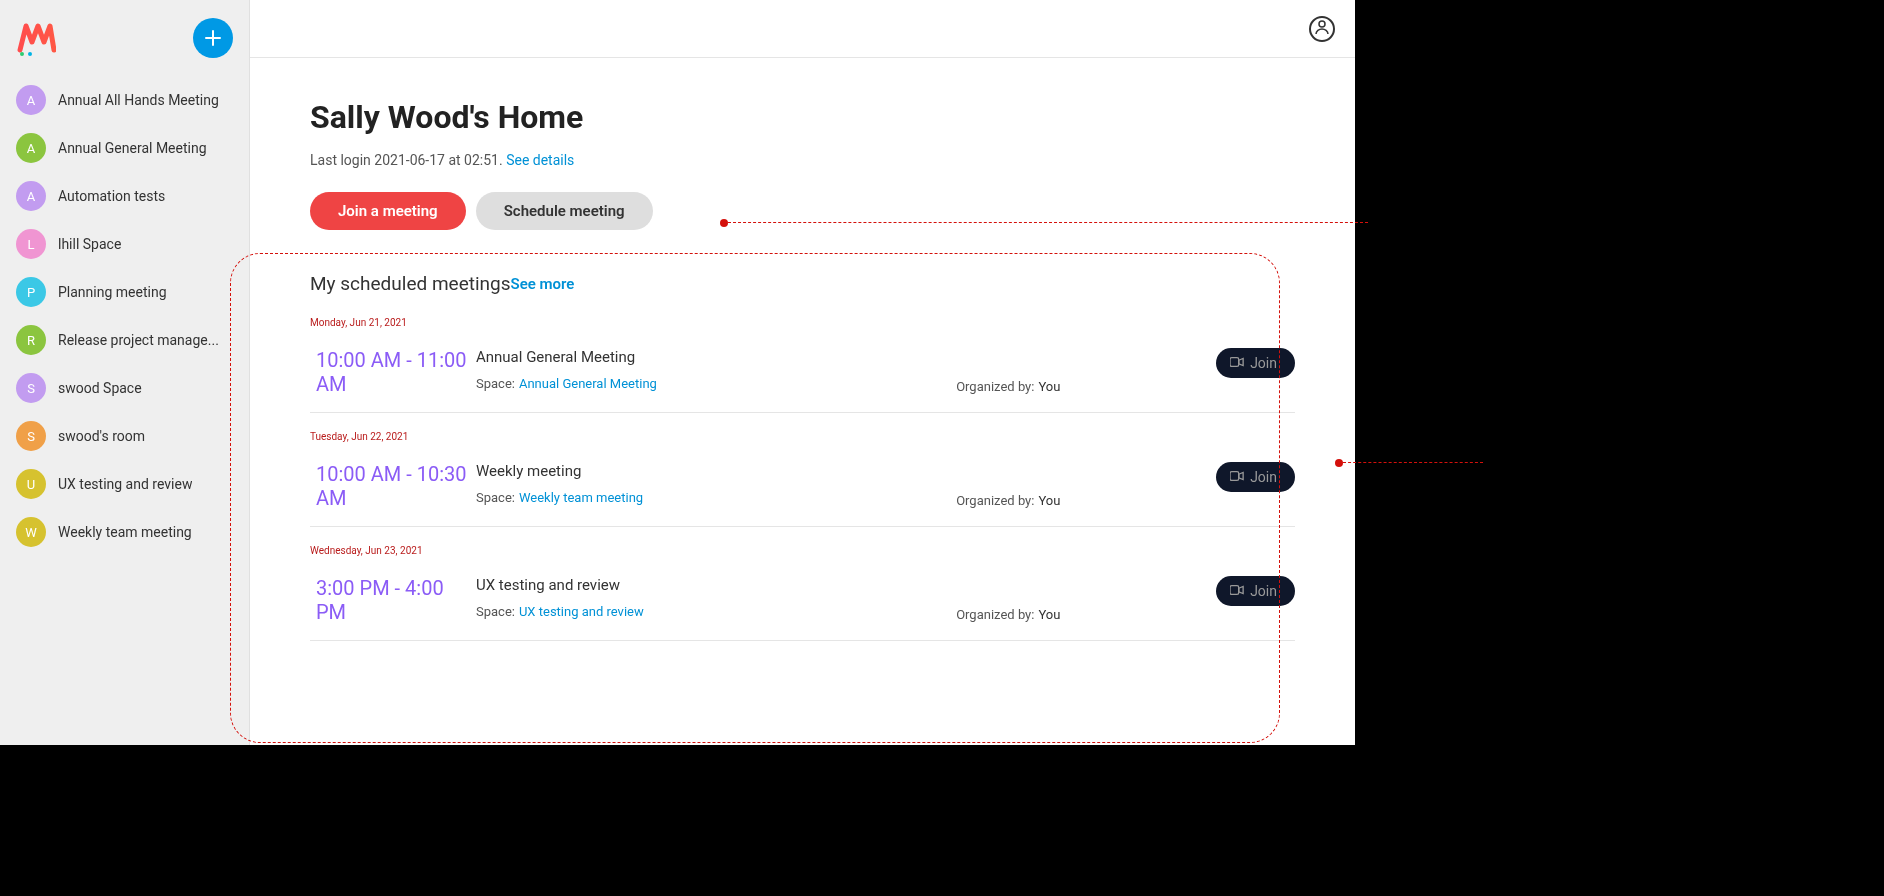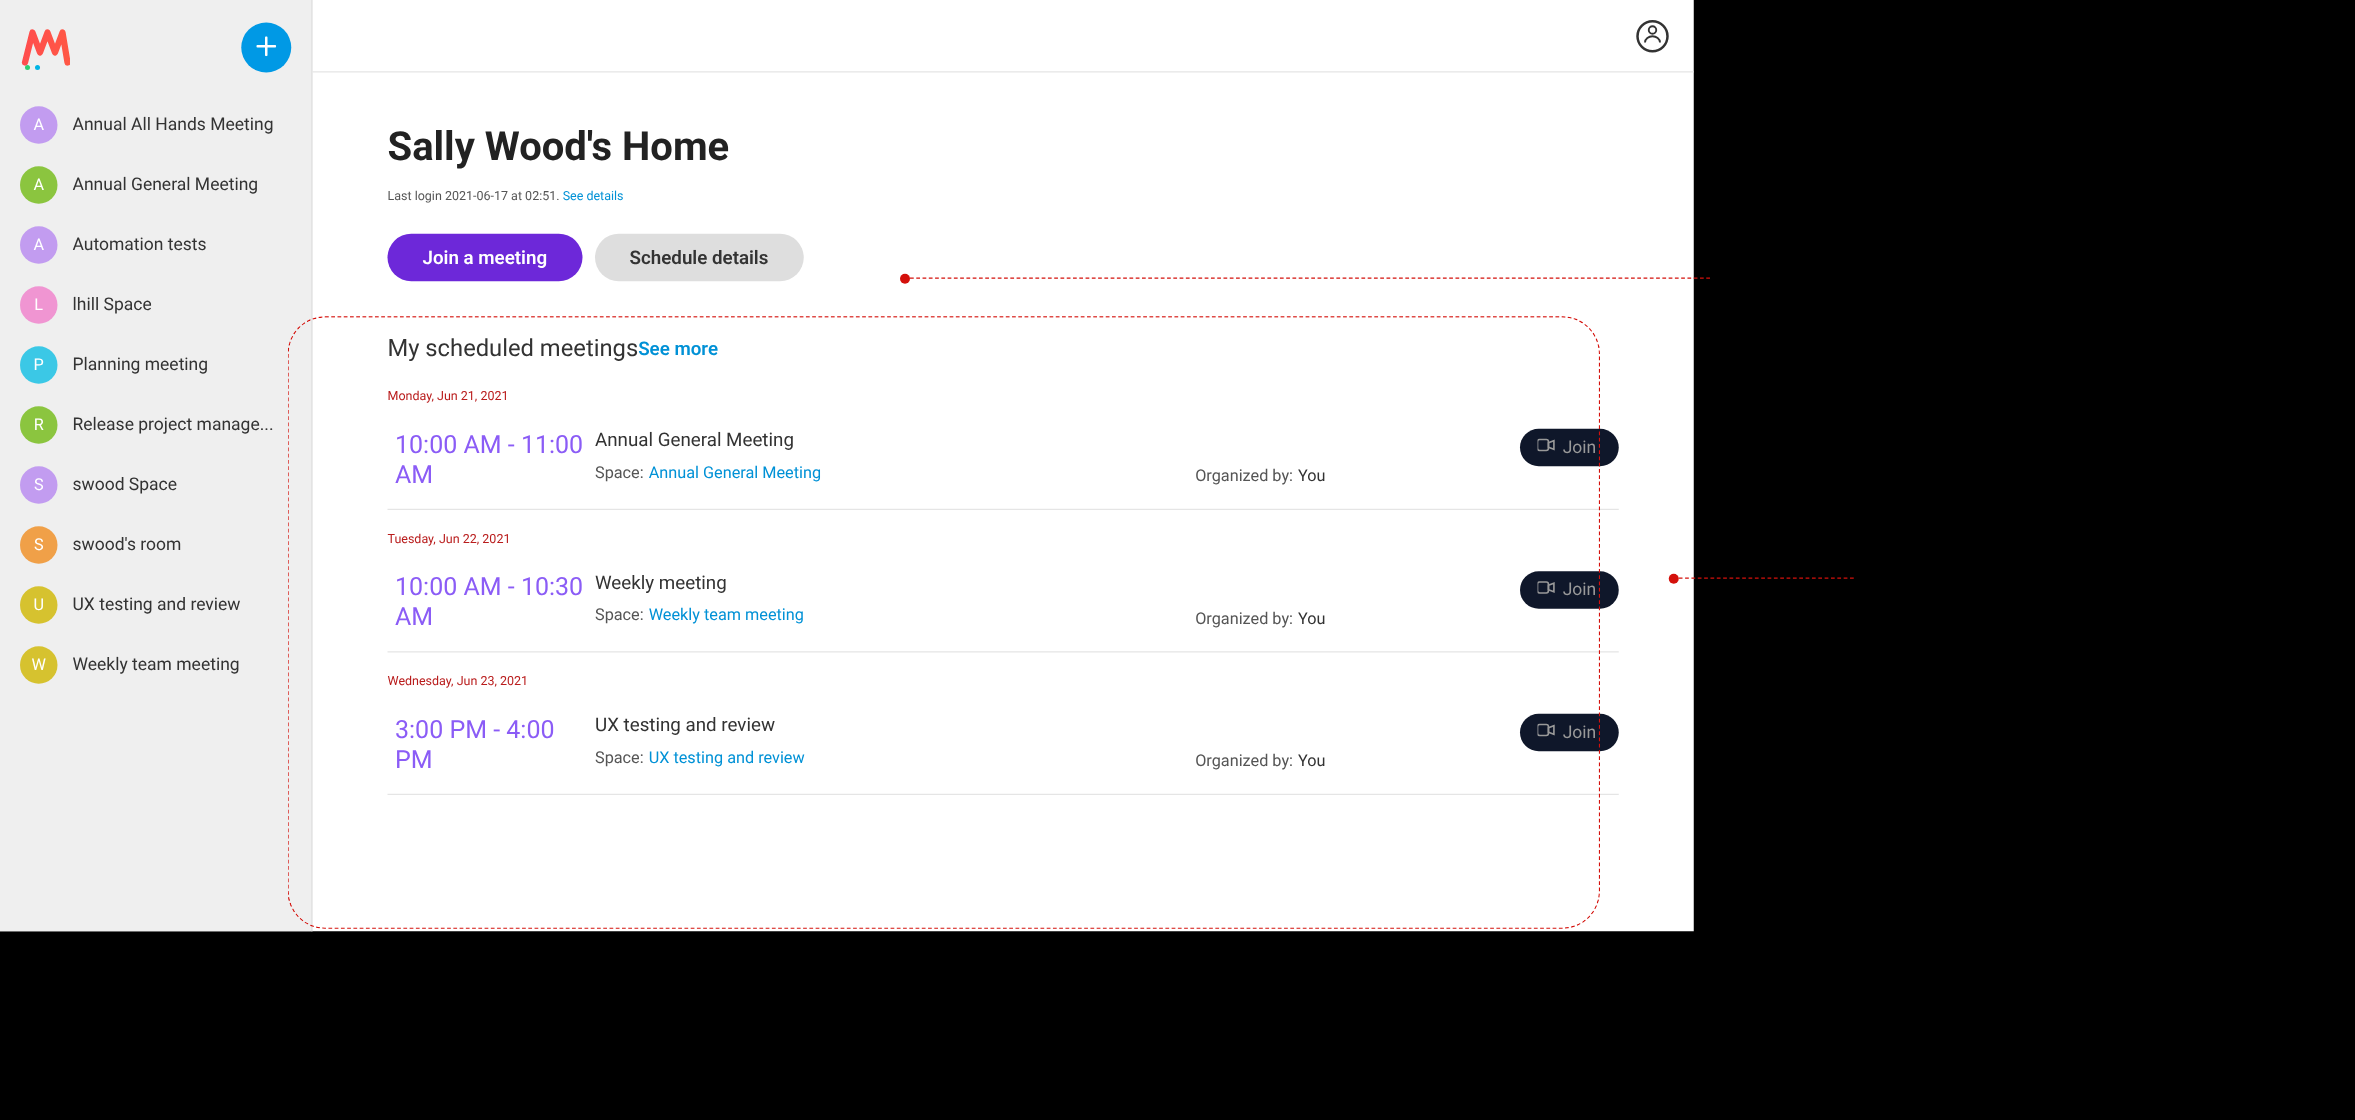"Last login 2021-06-17 at 02:51." .last-login { font-size: 10px -> 14px }
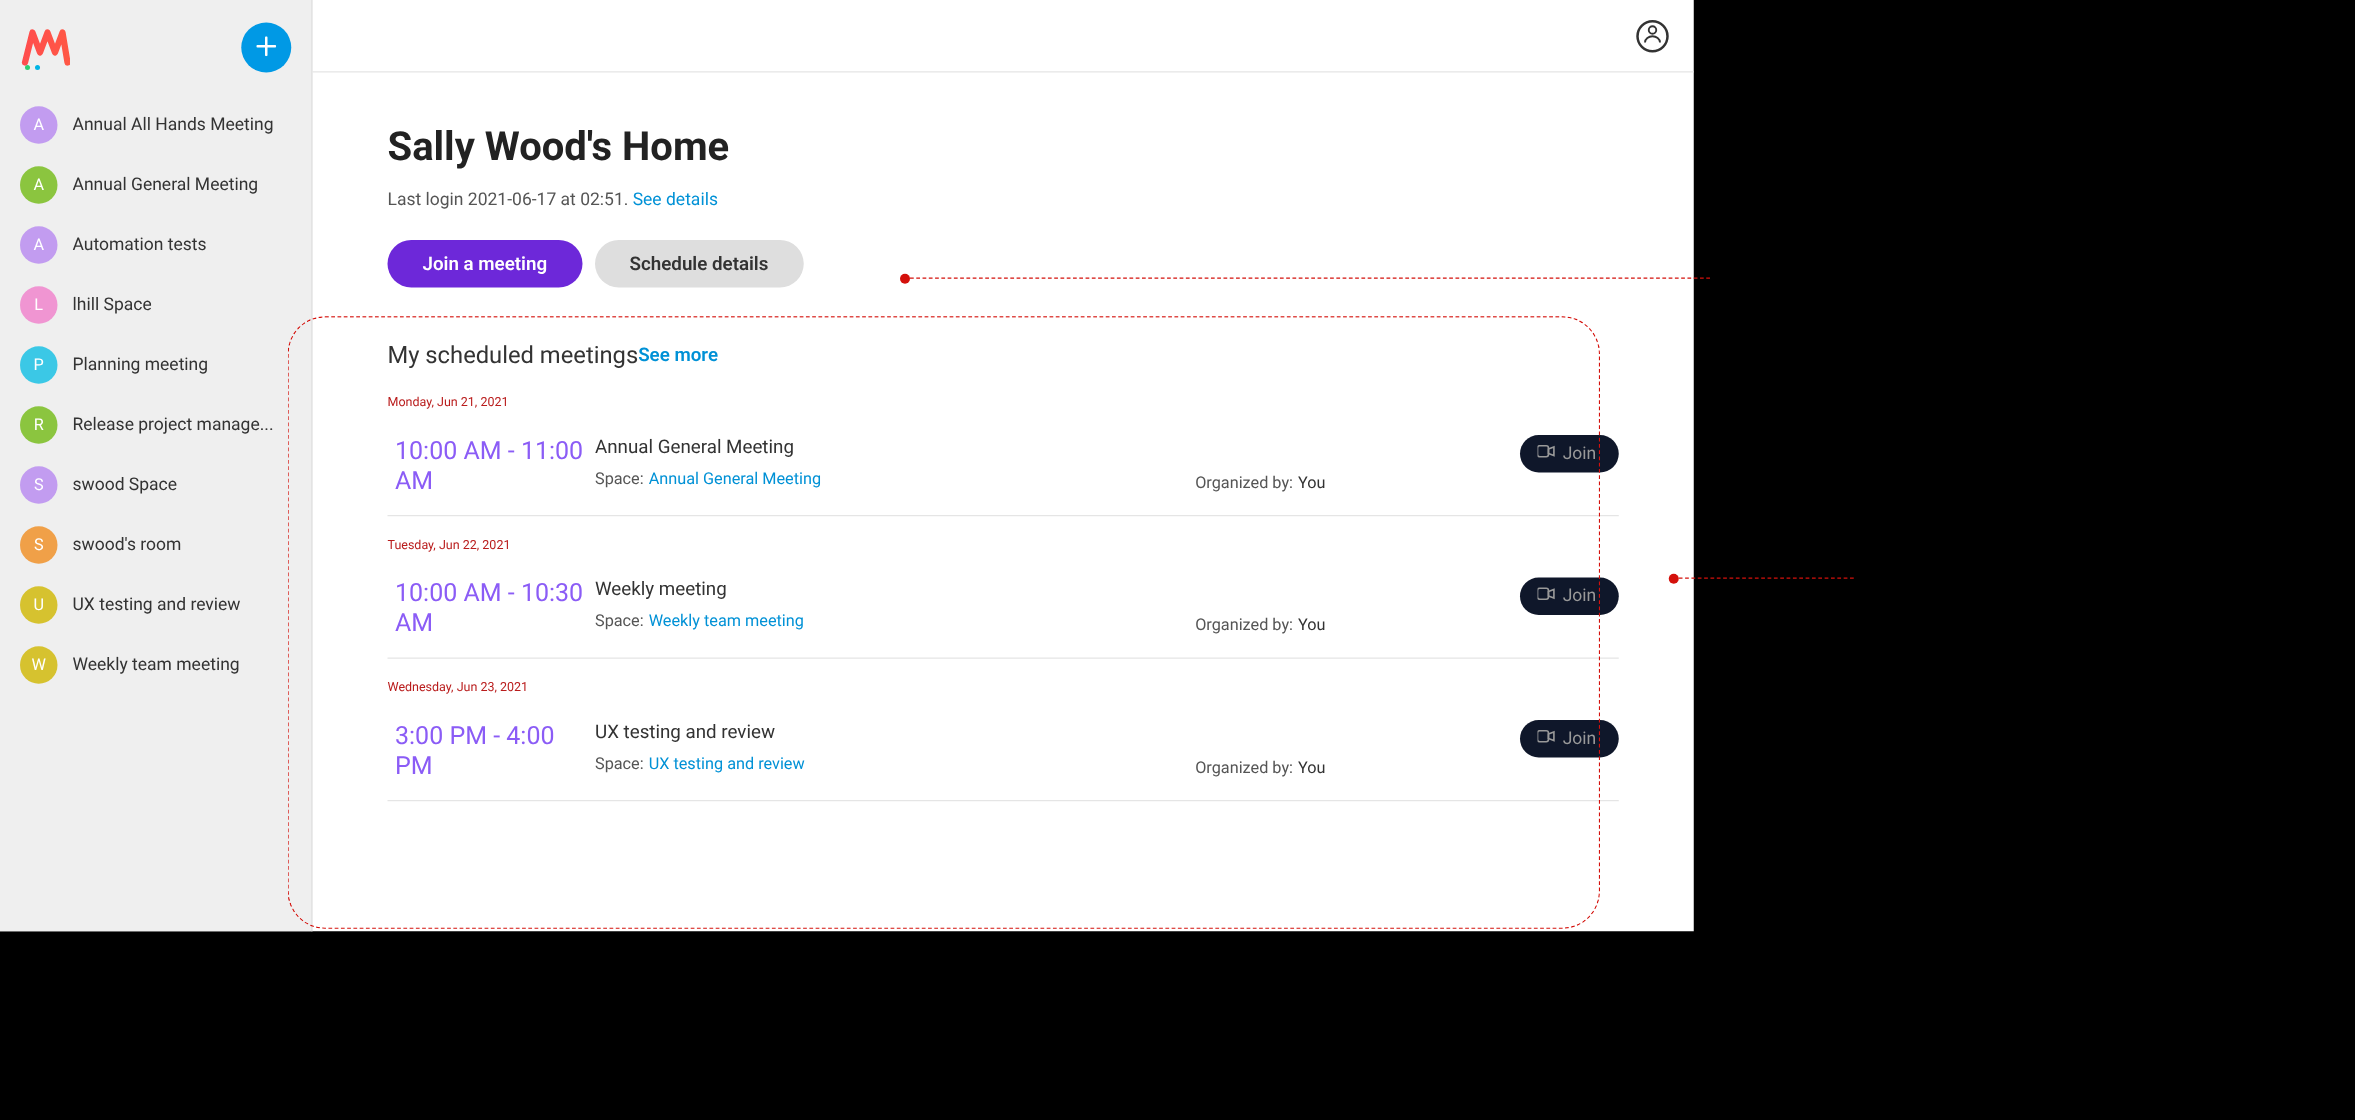"Join a meeting" .btn-primary { background: #6d28d9 -> #ef4444 }
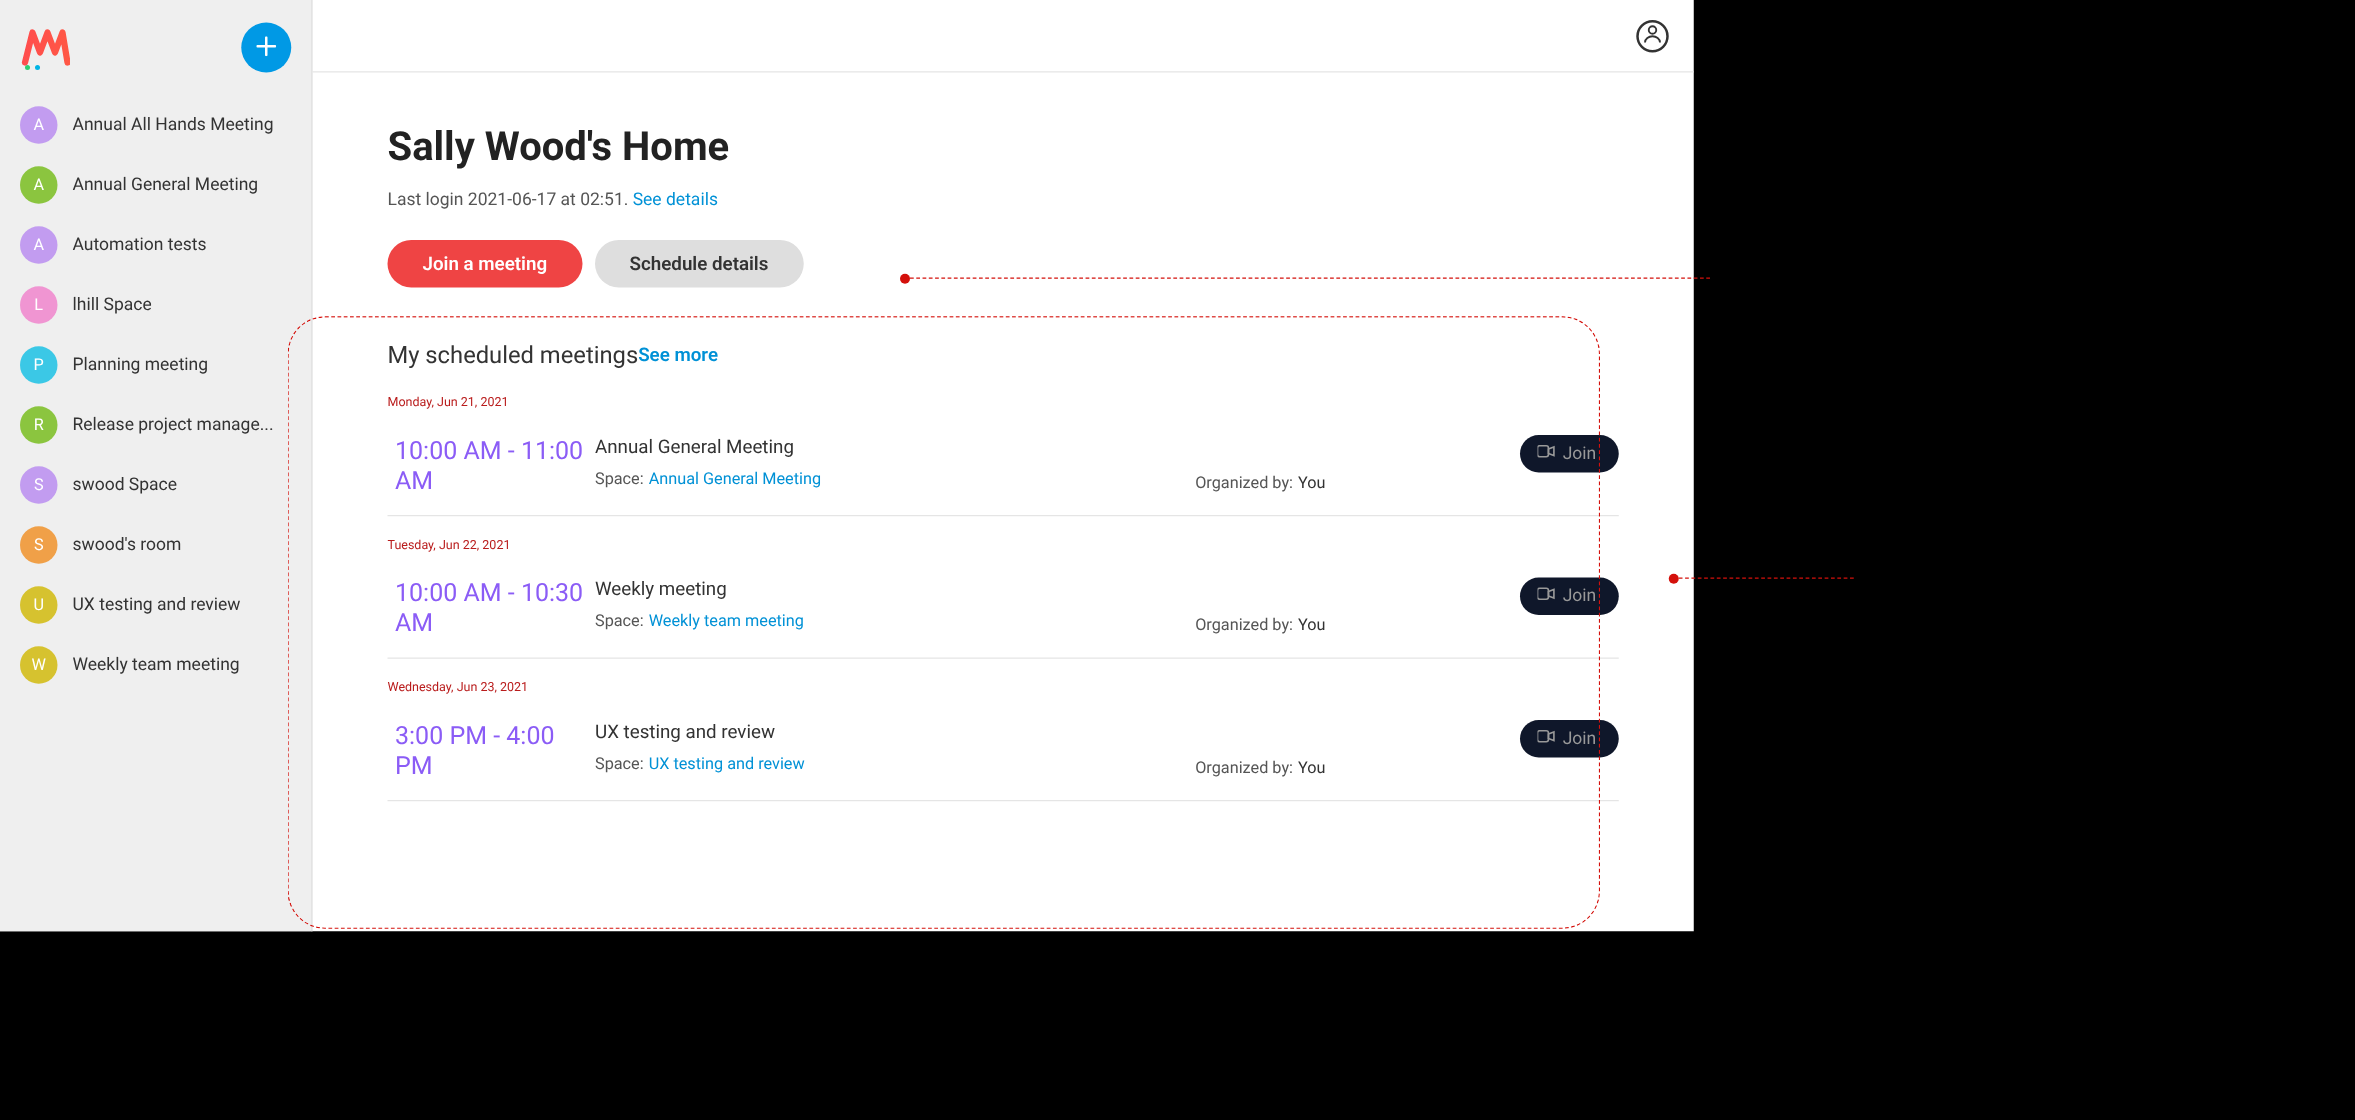"Schedule details" button.btn { text: details -> meeting }
